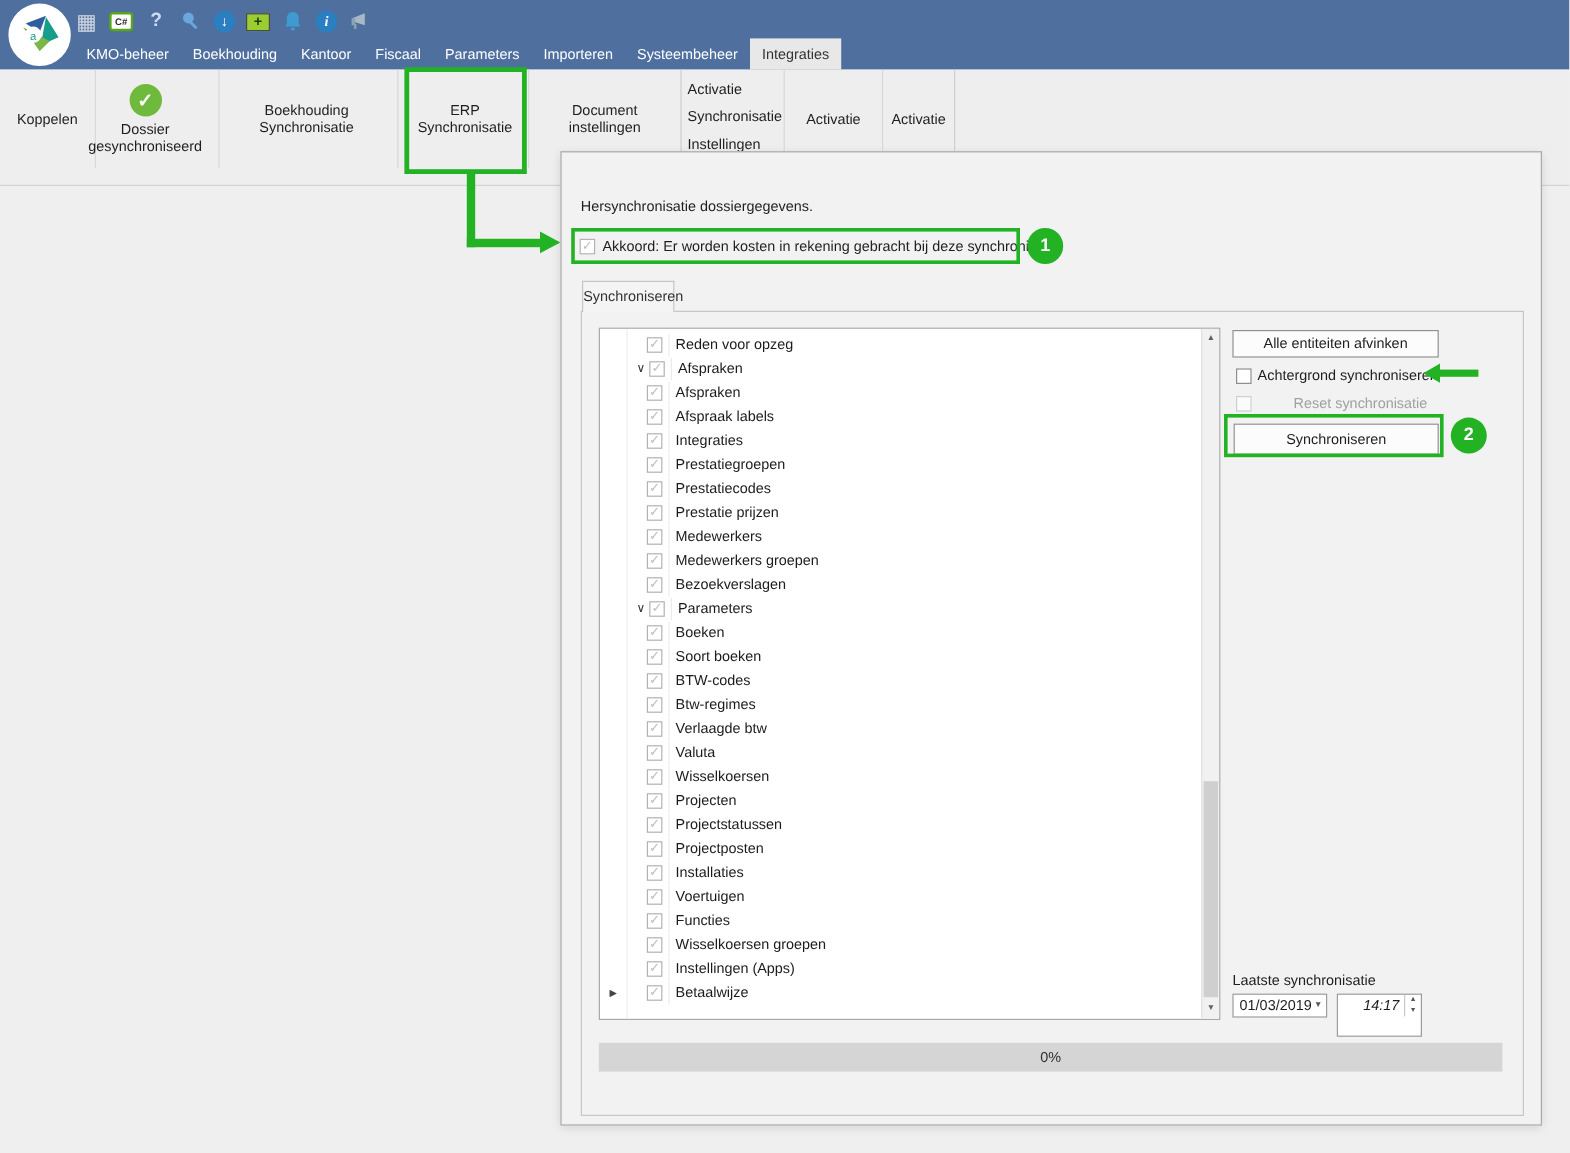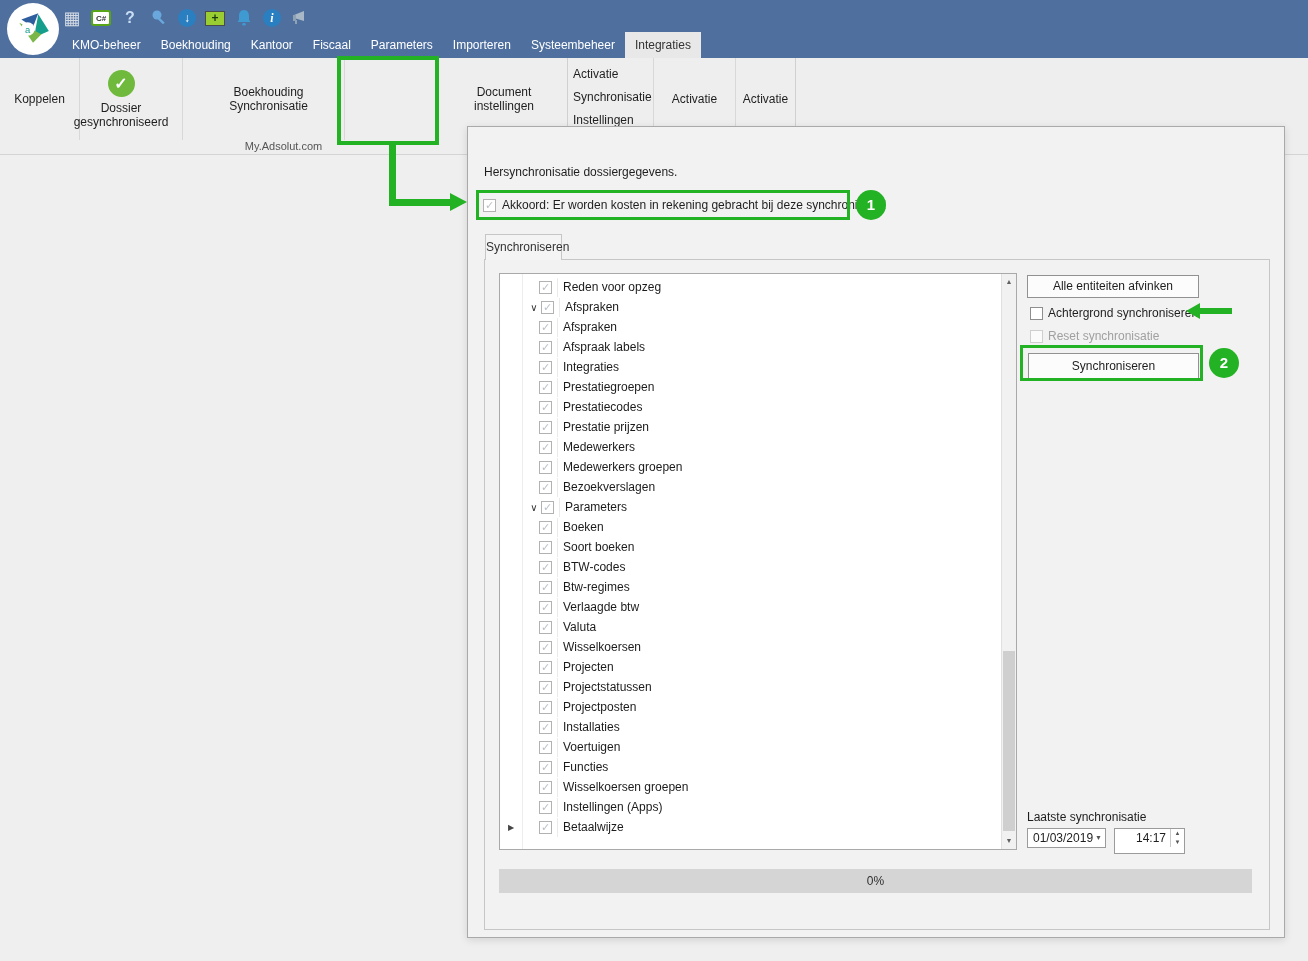"Boekhouding Synchronisatie" div.rcell { left: 193px -> 180px }
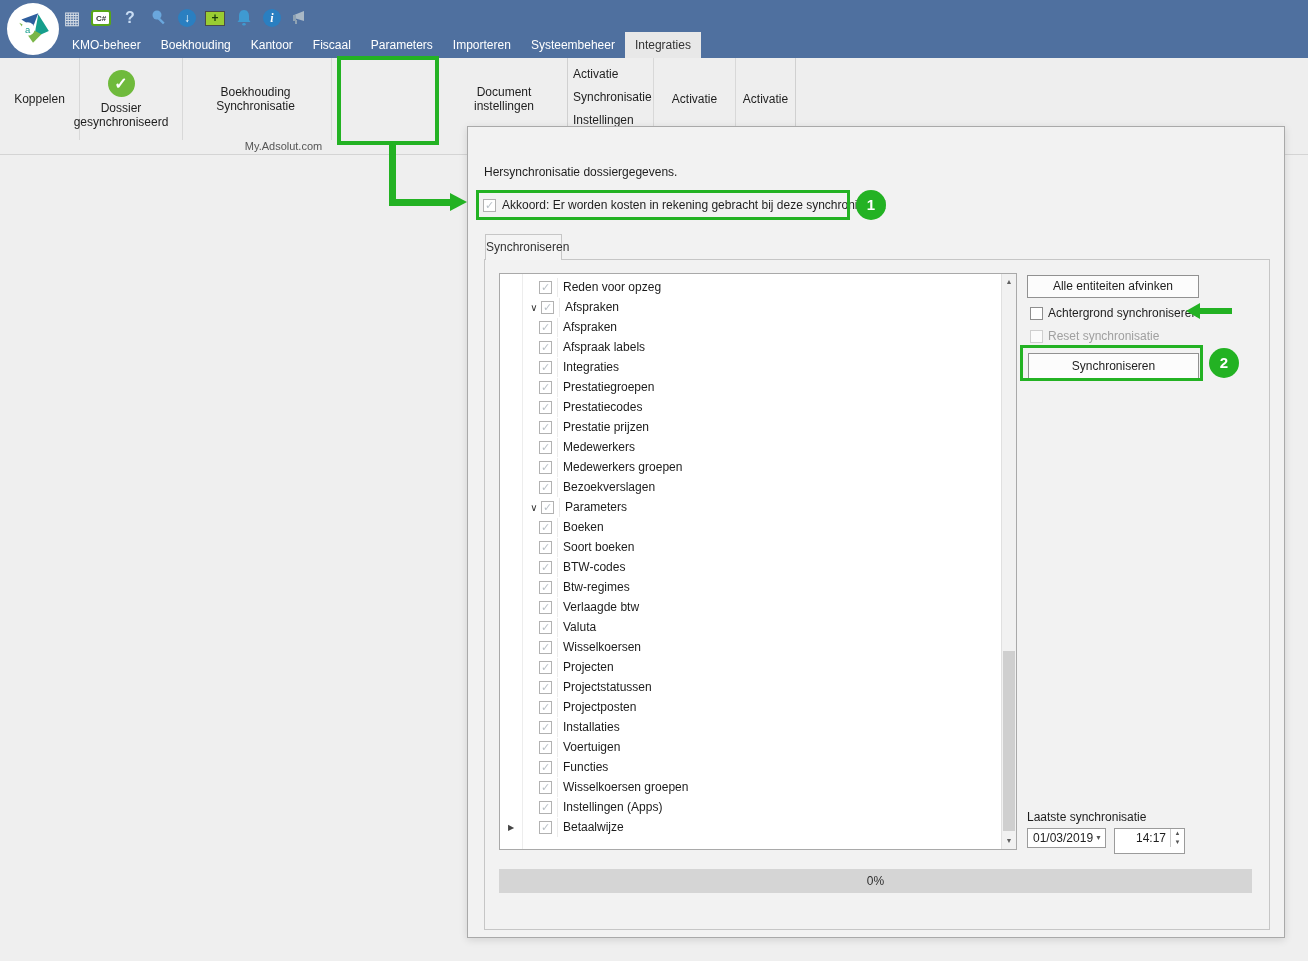"ERP Synchronisatie" div.rcell { html: none -> <div> <span>ERP Synchronisatie</span> </div> }
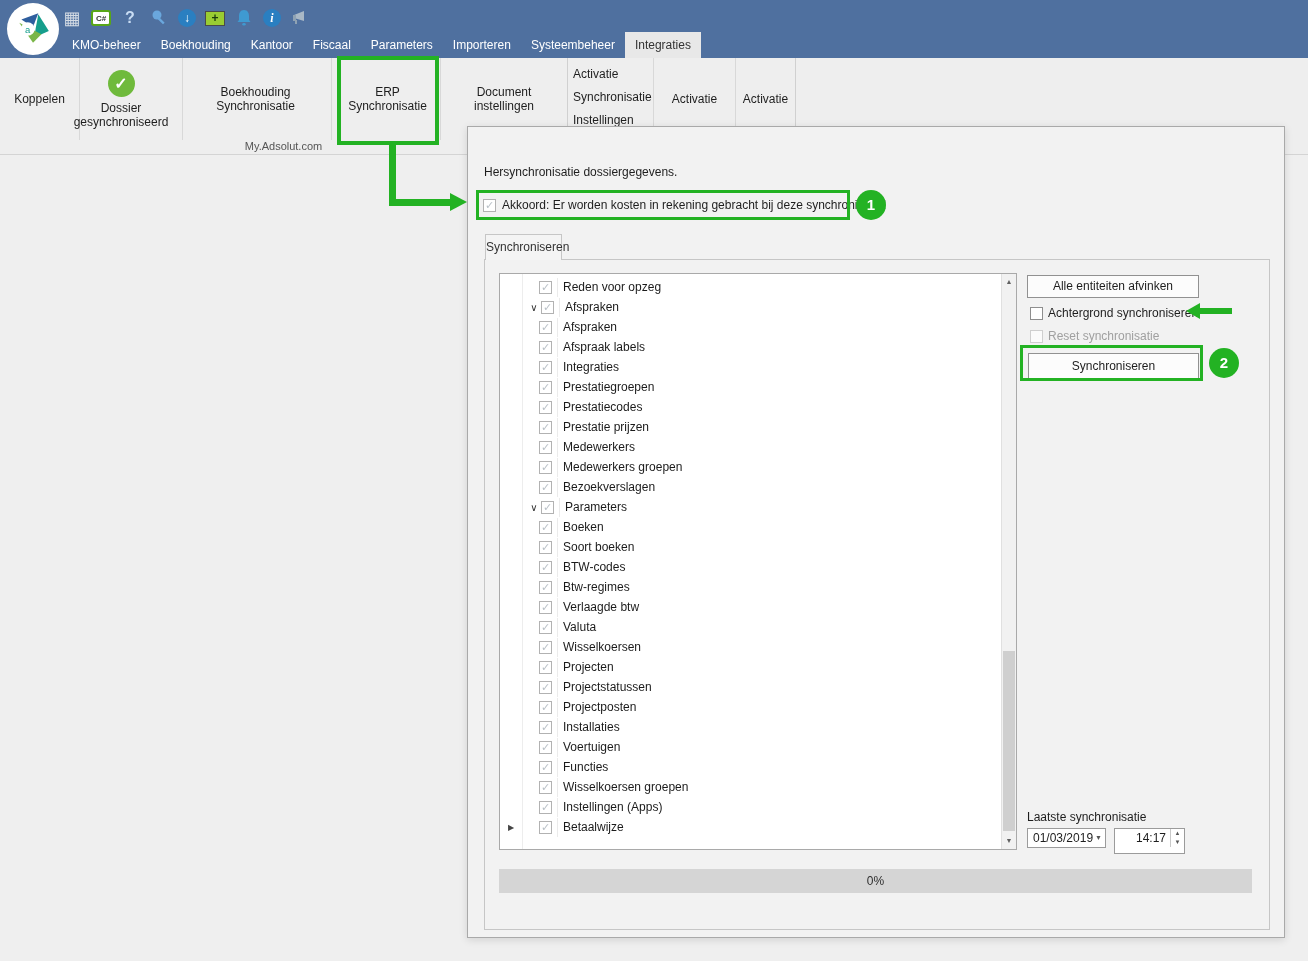"My.Adsolut.com" div.rcaption { html: <div>My.Adsolut.com</div> -> none }
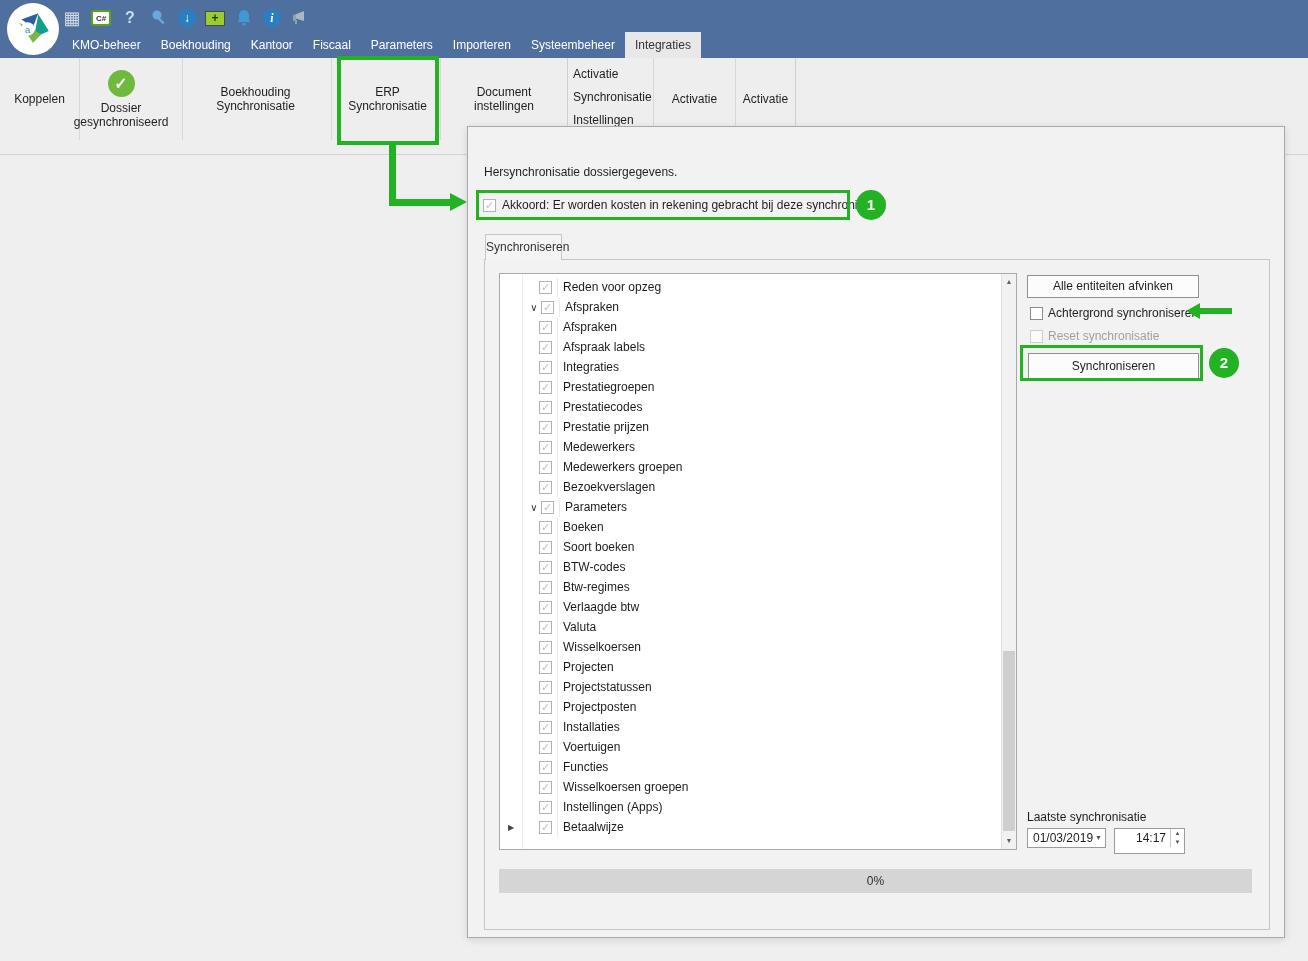"Reset synchronisatie" .chk-reset { gap: none -> 30px }
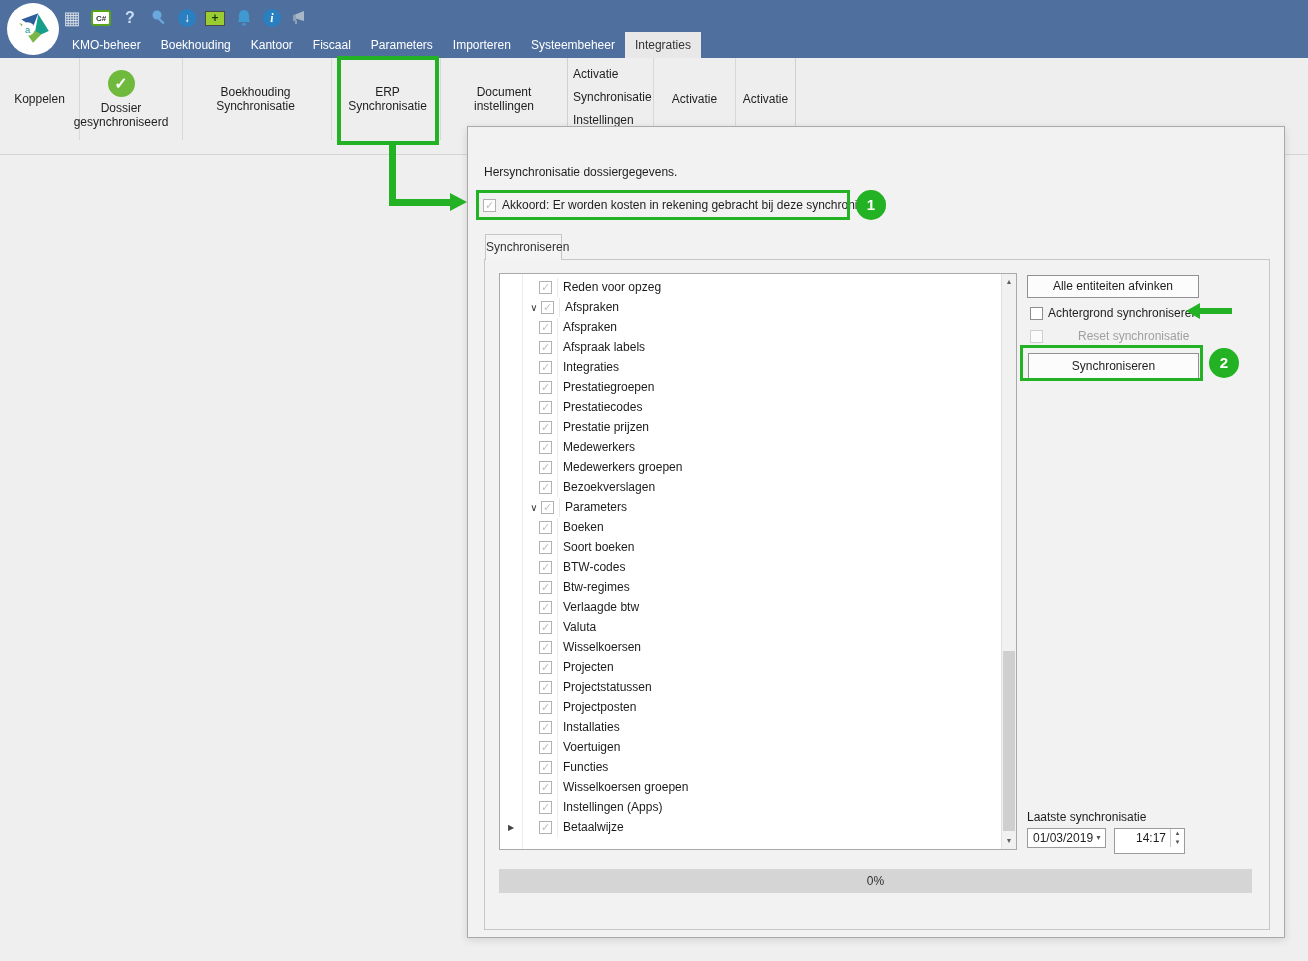"14:17" .time-field { font-style: none -> italic; height: 26px -> 36px }
